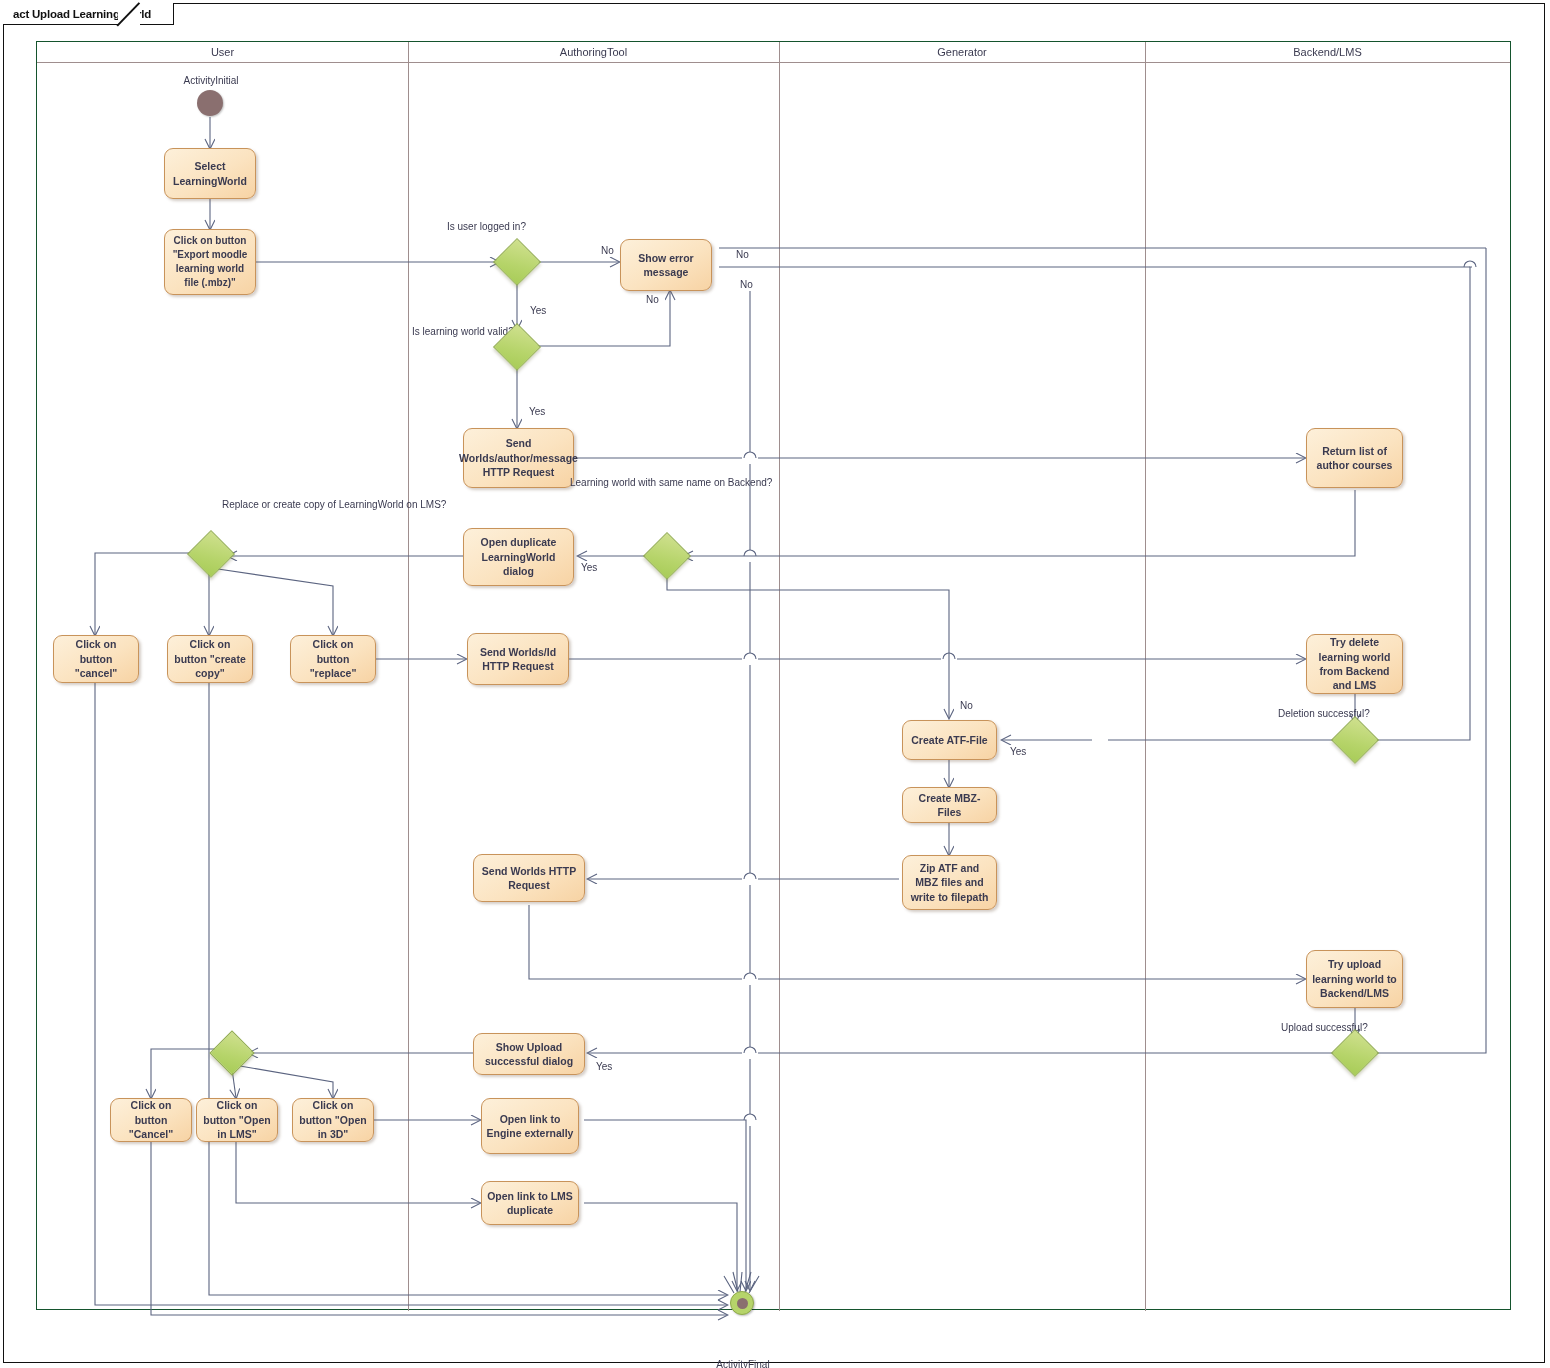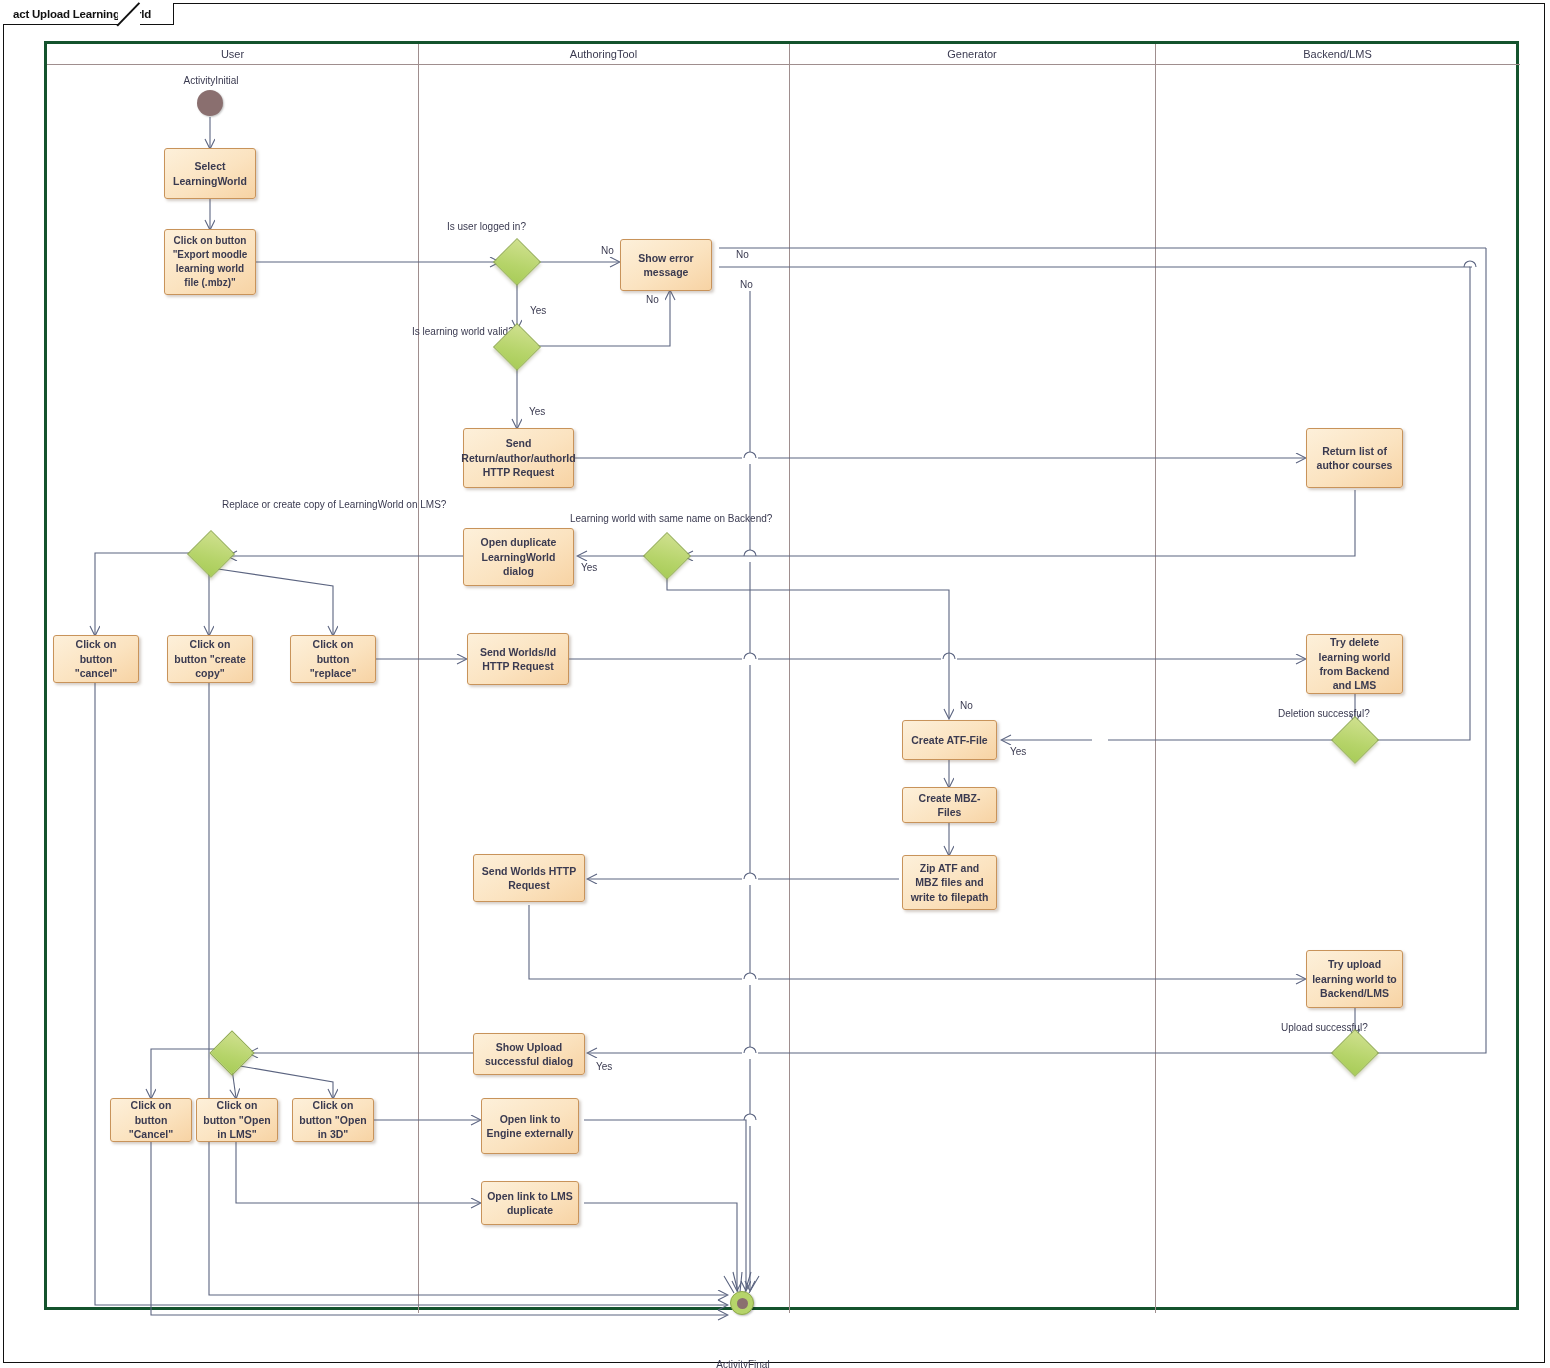"User" .lanes { border: 3px solid #14532d -> 1px solid #14532d; margin-left: 8px -> none }
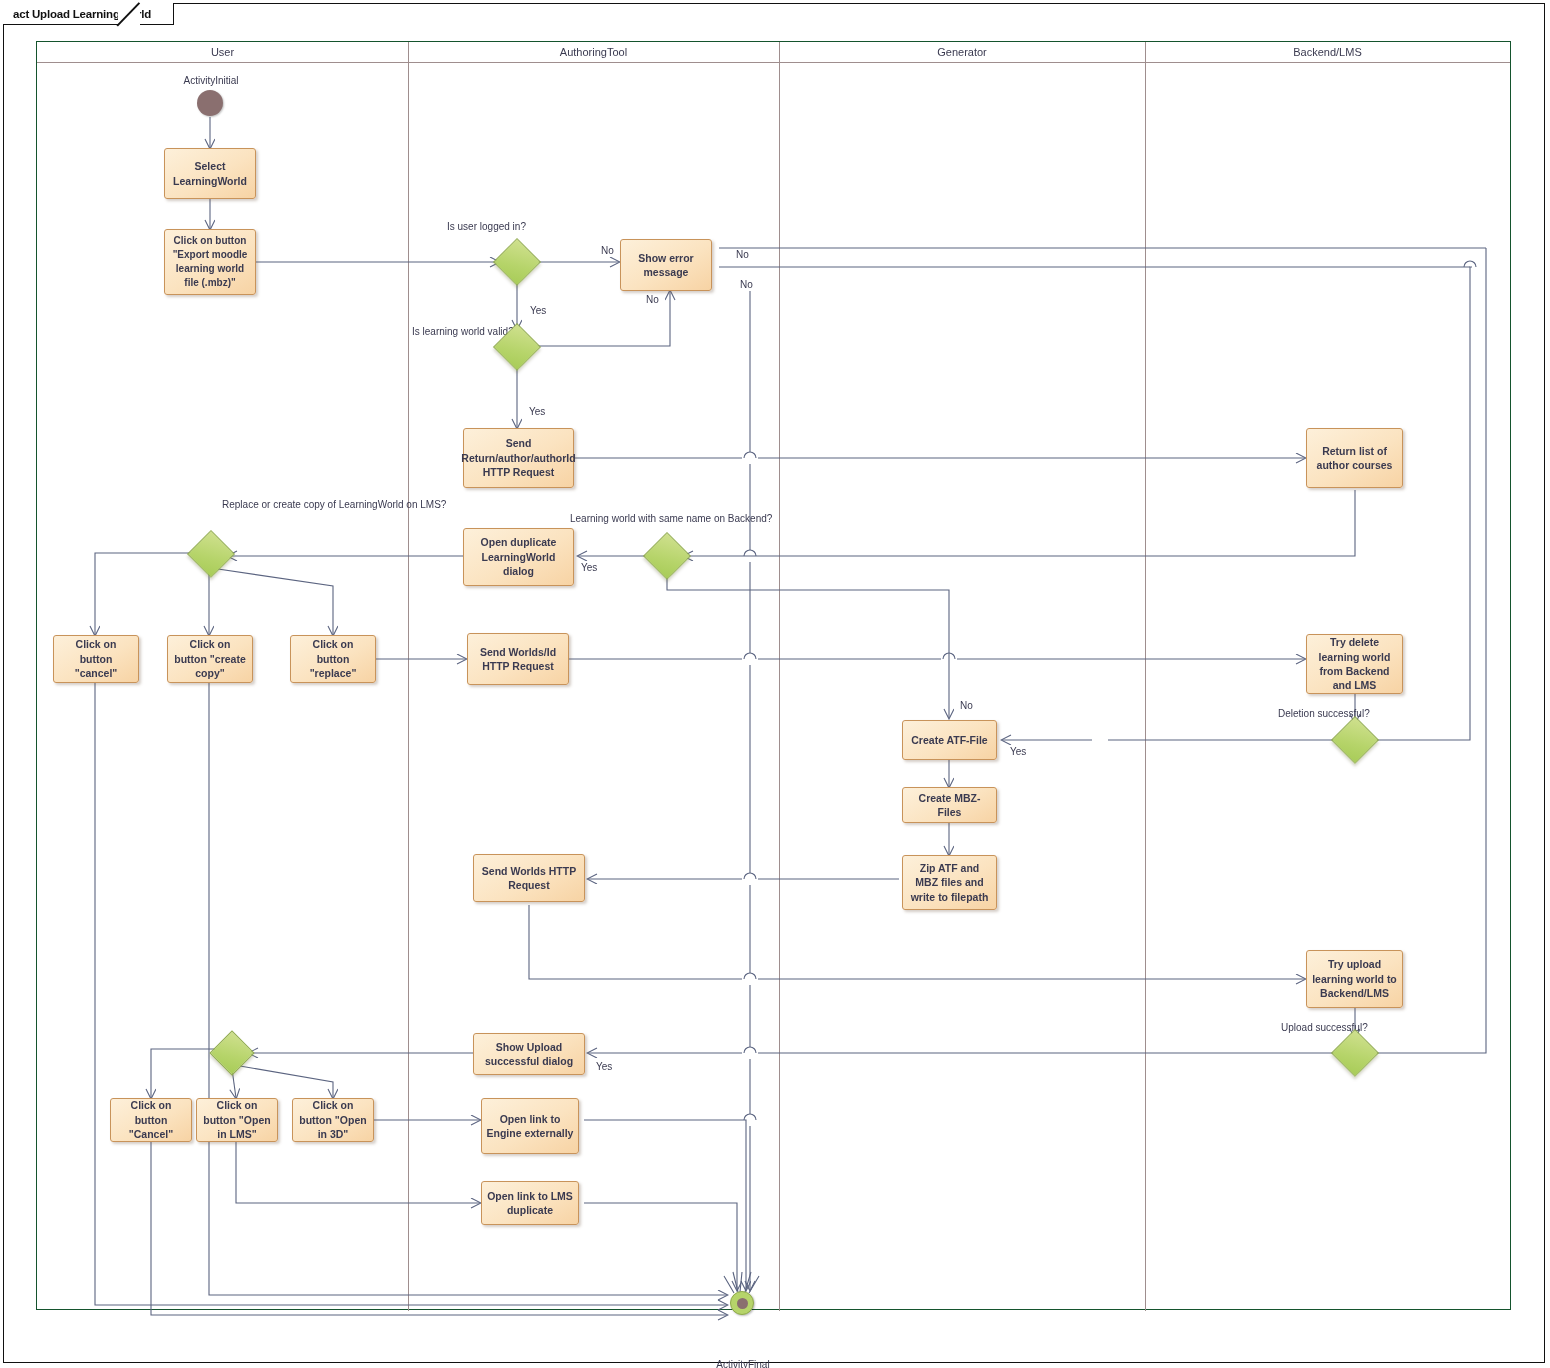"Select LearningWorld" .node { border-radius: 3px -> 9px }
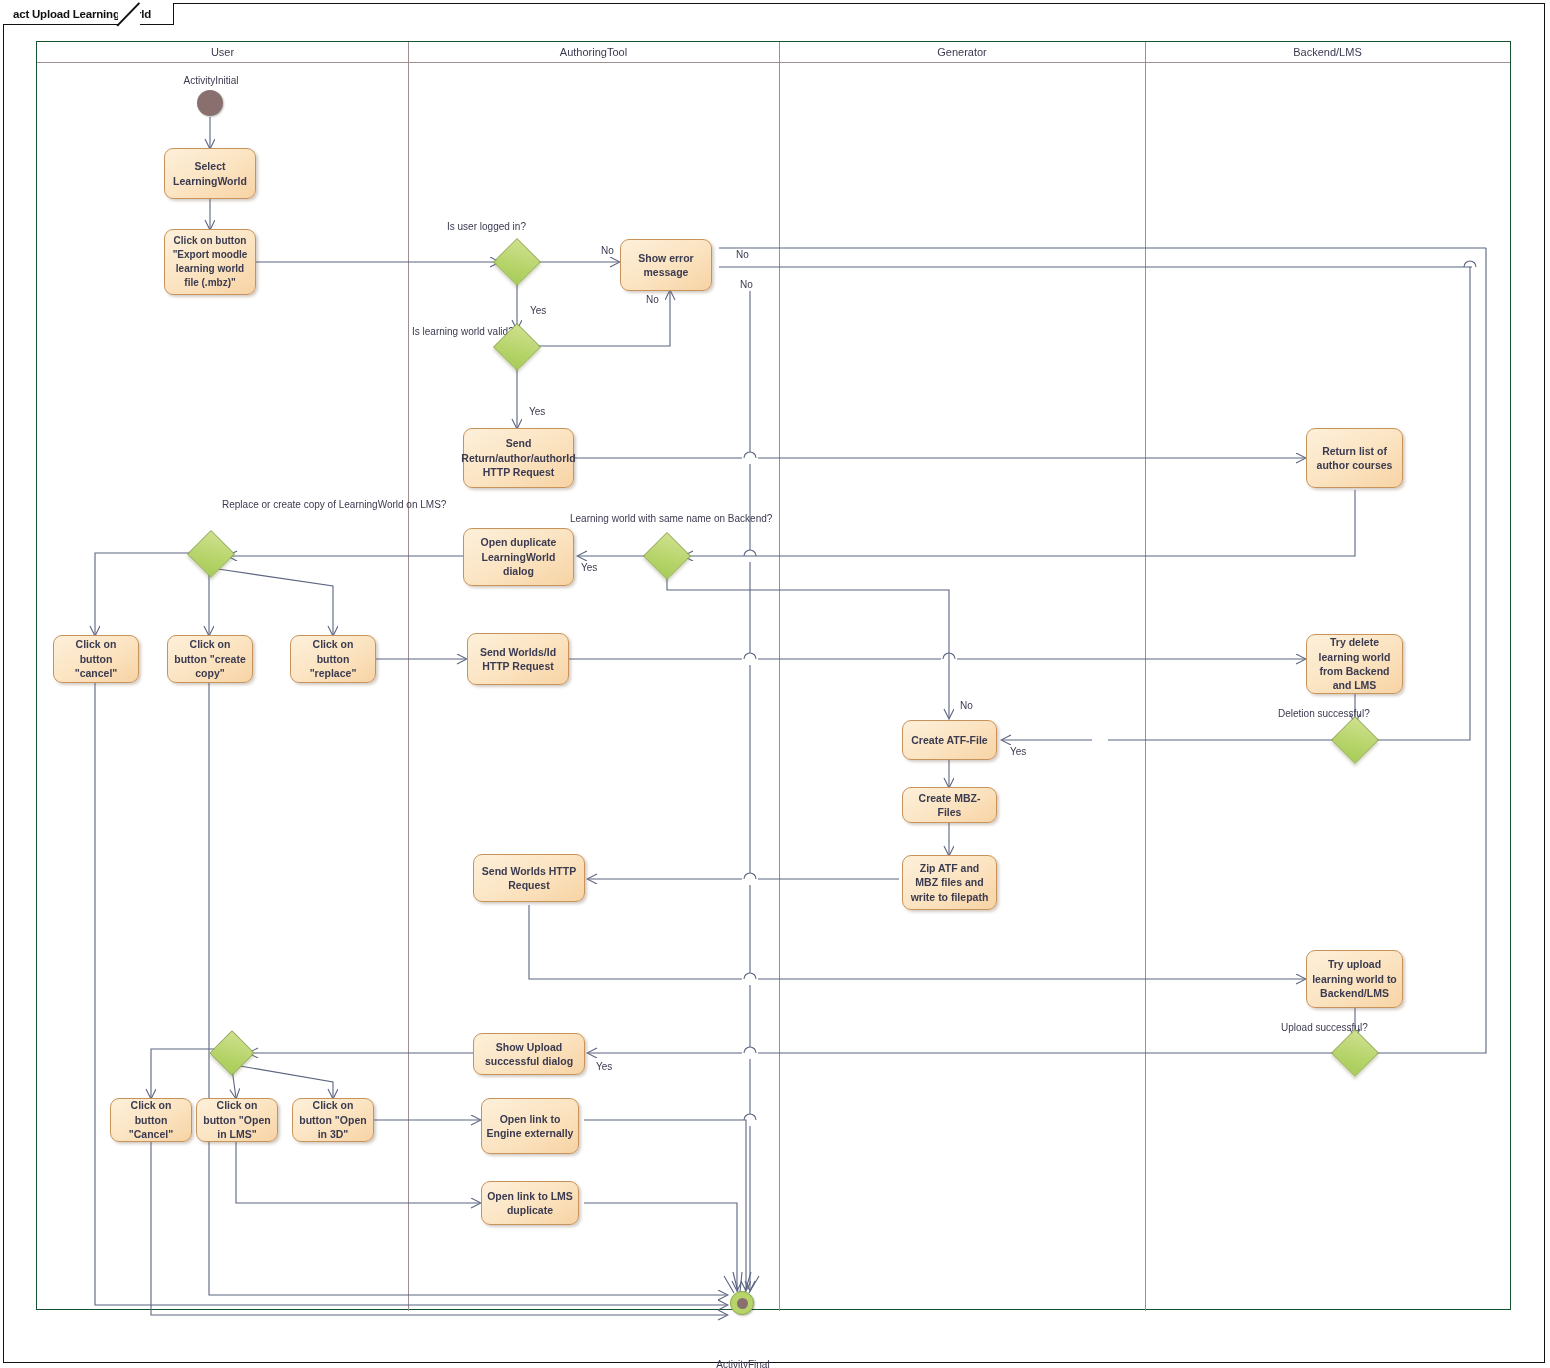"Send Return/author/authorId HTTP Request" div.node { text: Return/author/authorId -> Worlds/author/message }
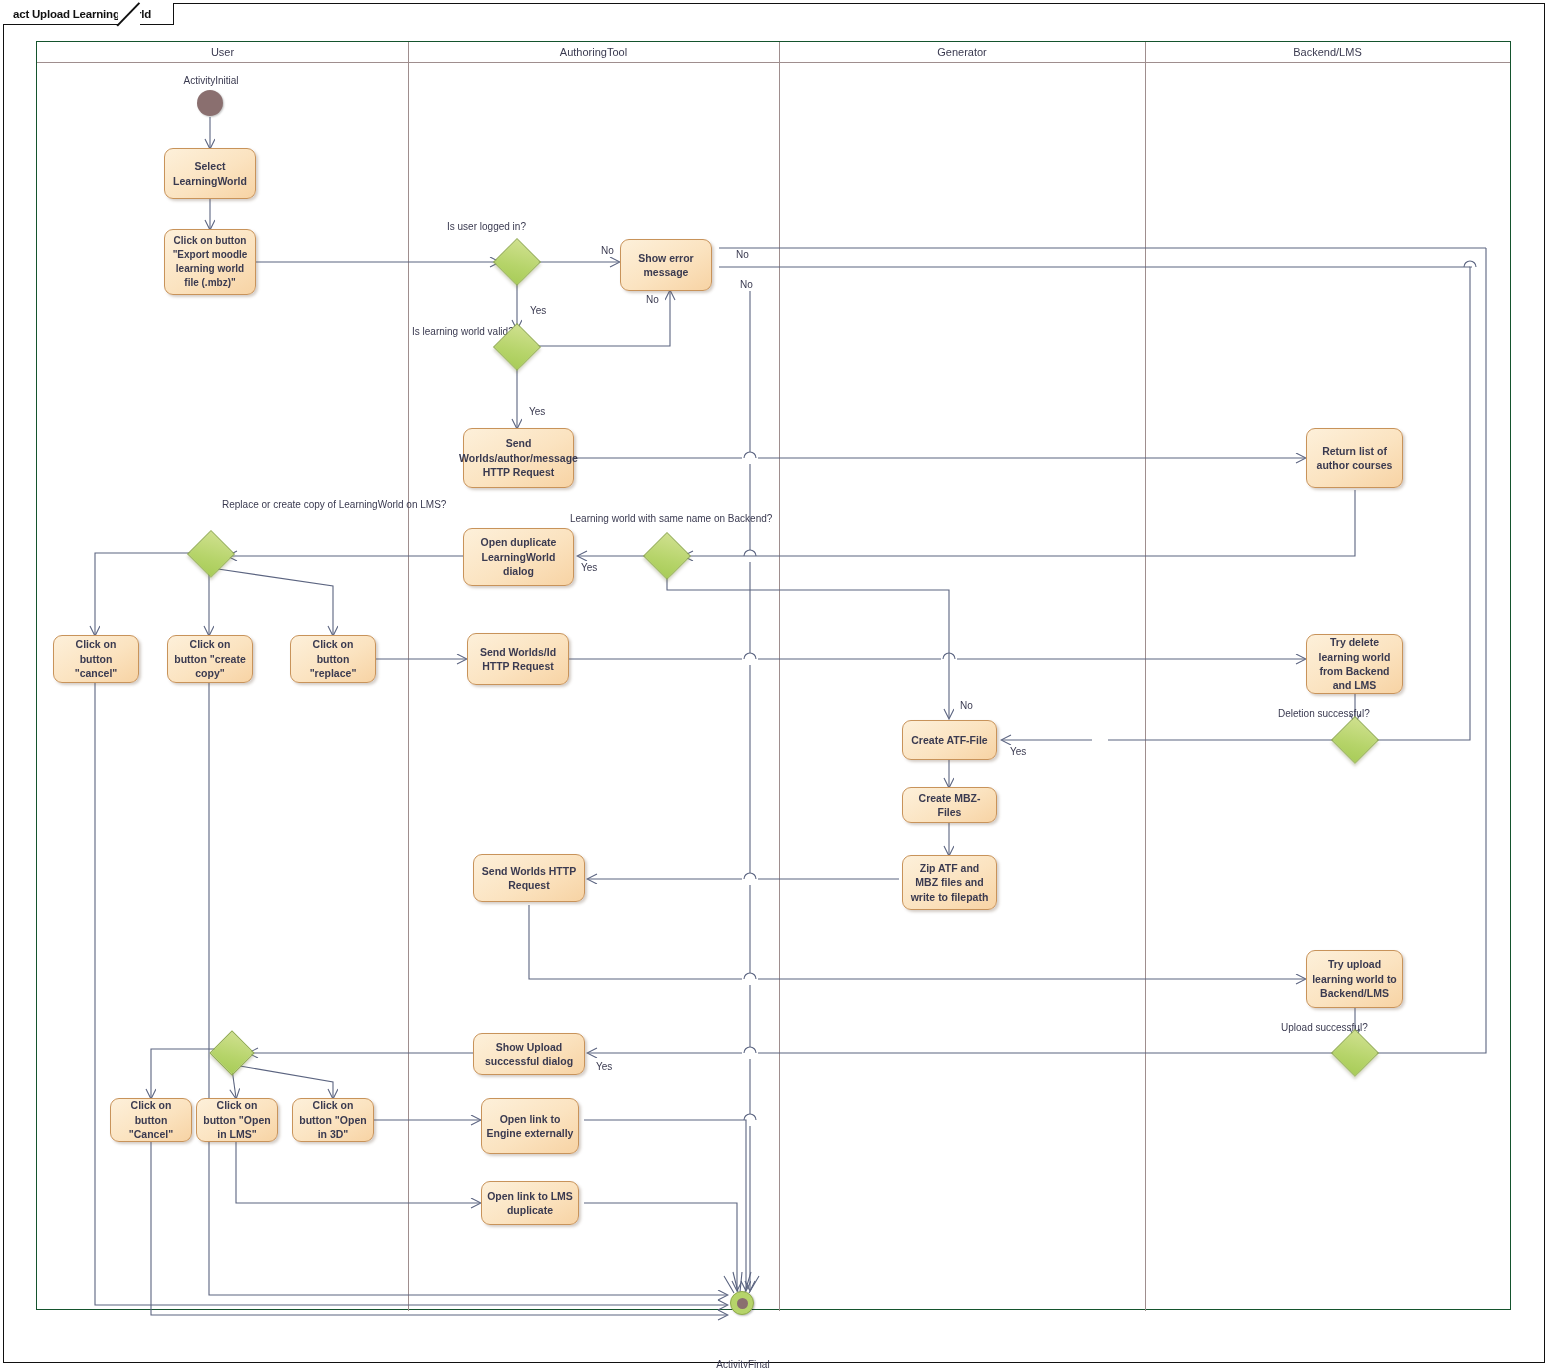"Learning world with same name" div.lbl { top: 512px -> 476px }
